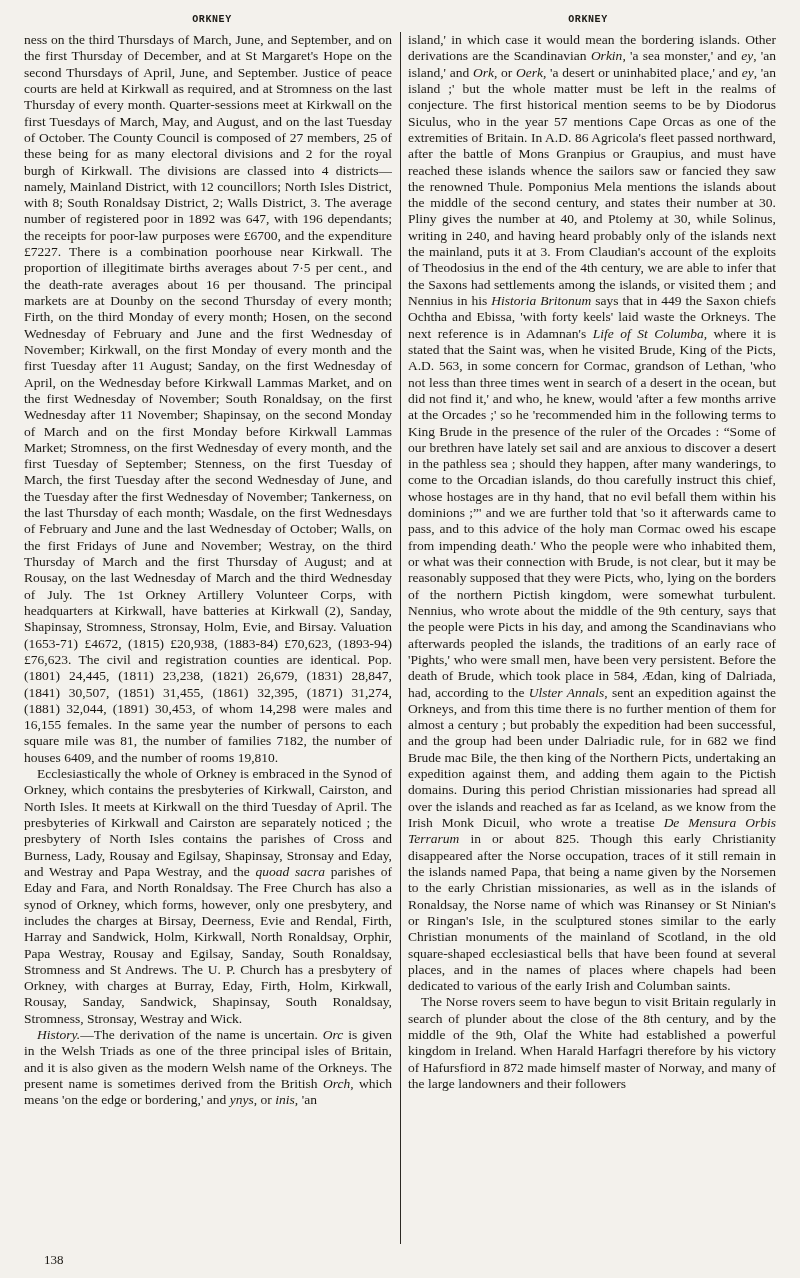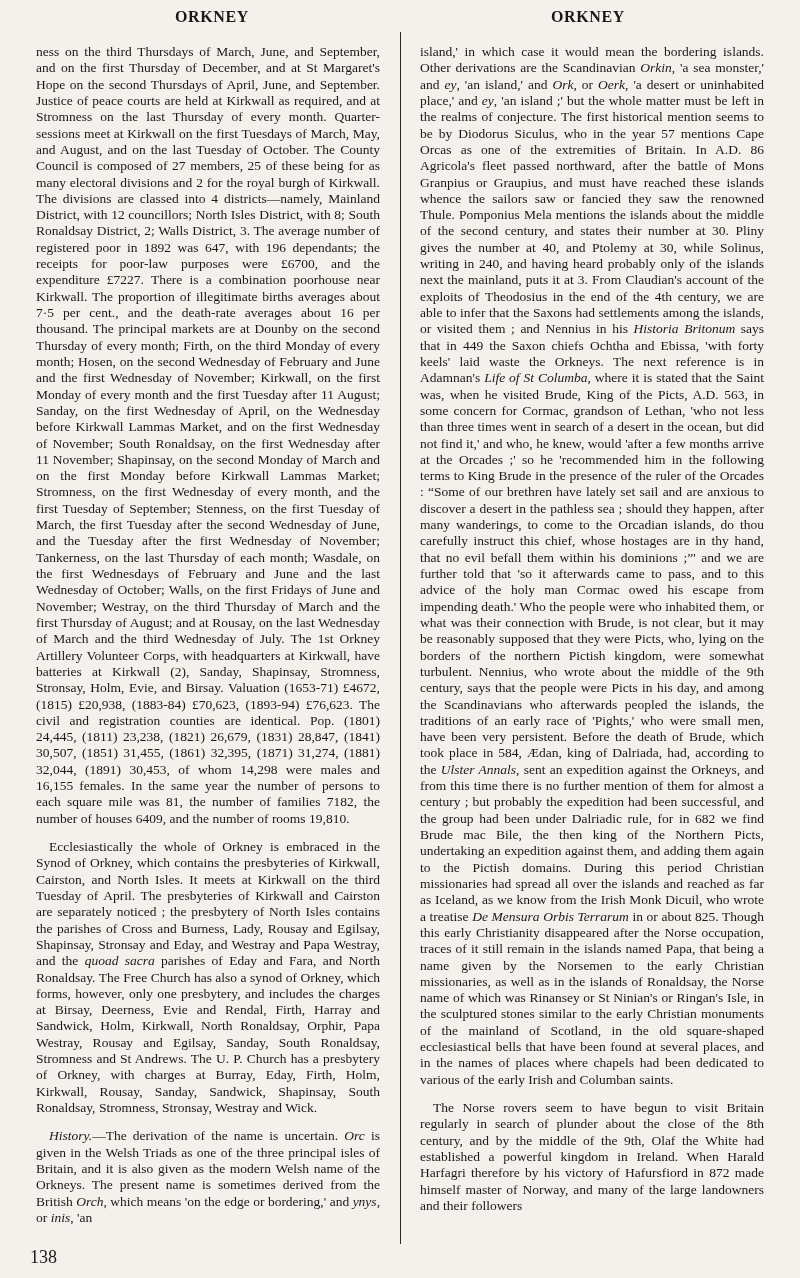"ORKNEY" .col-header { font-family: none -> Liberation Mono, monospace; font-size: 16px -> 10px }
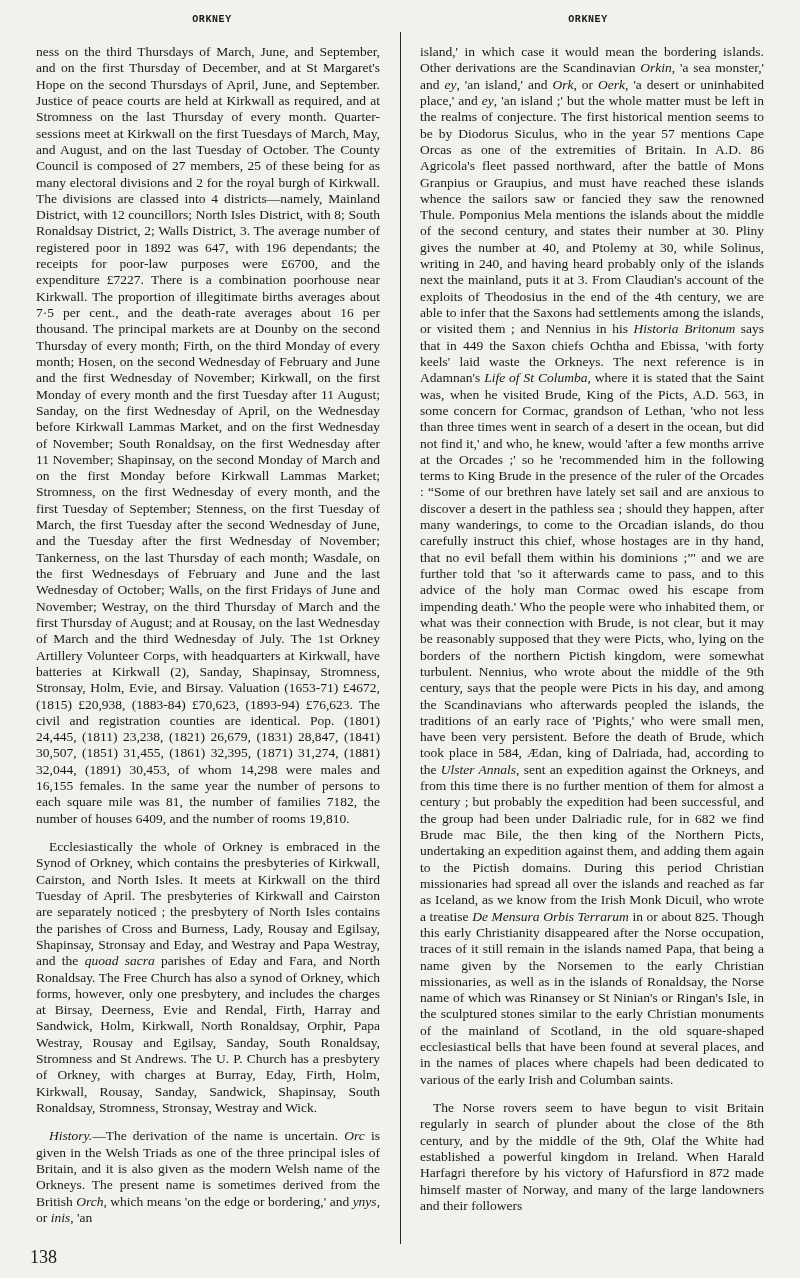"ness on the third Thursdays" .para { margin: 12px -> 0 }
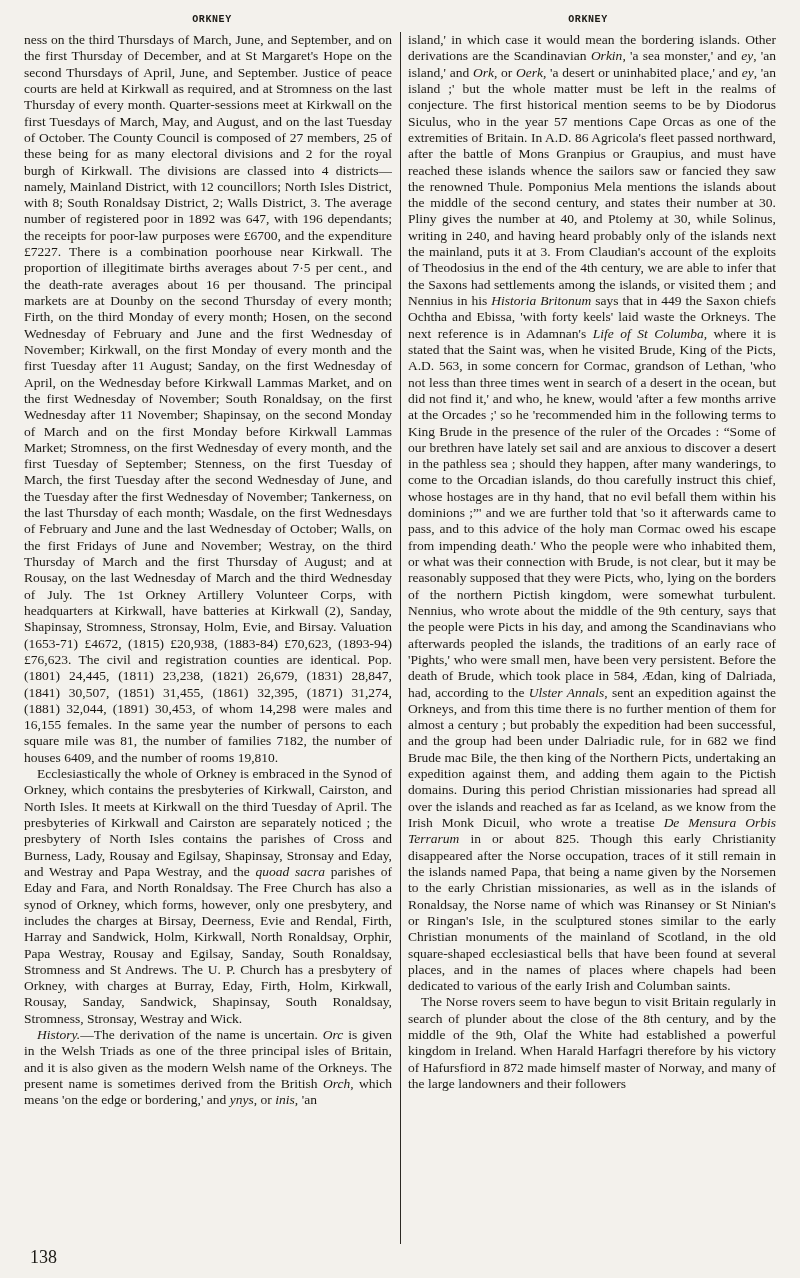"138" .page-number { font-size: 18px -> 13px; left: 30px -> 44px }
